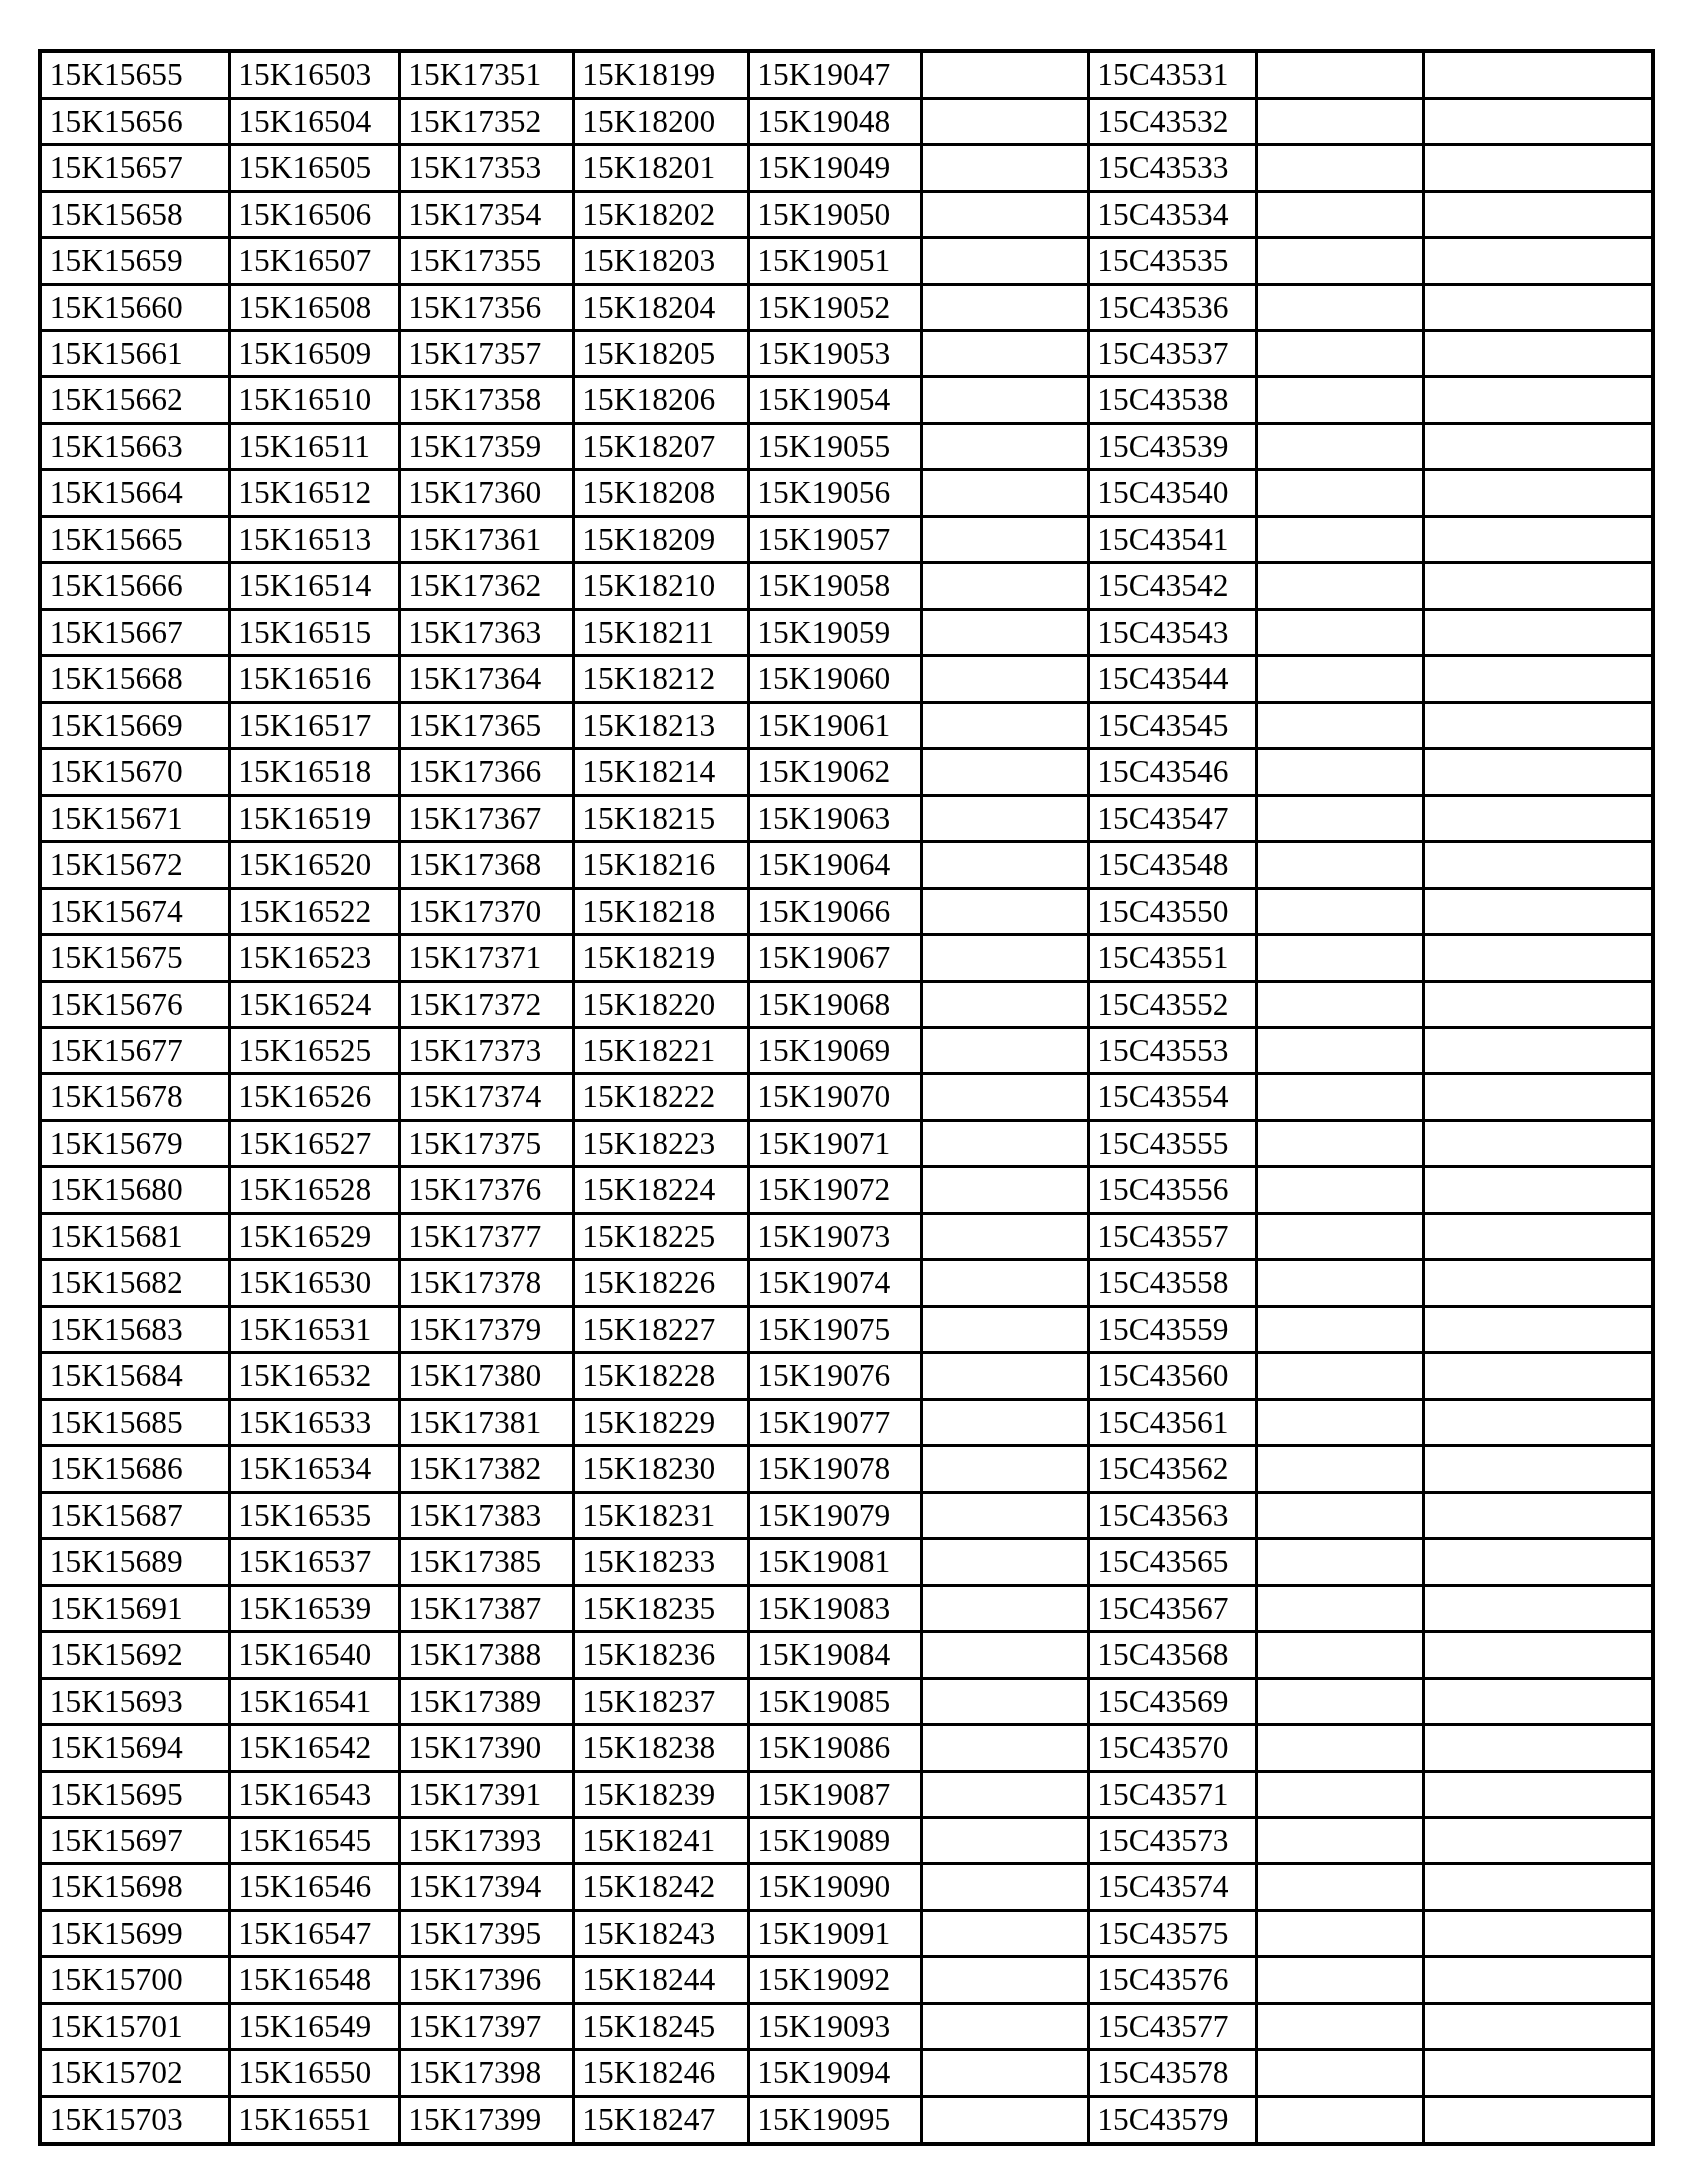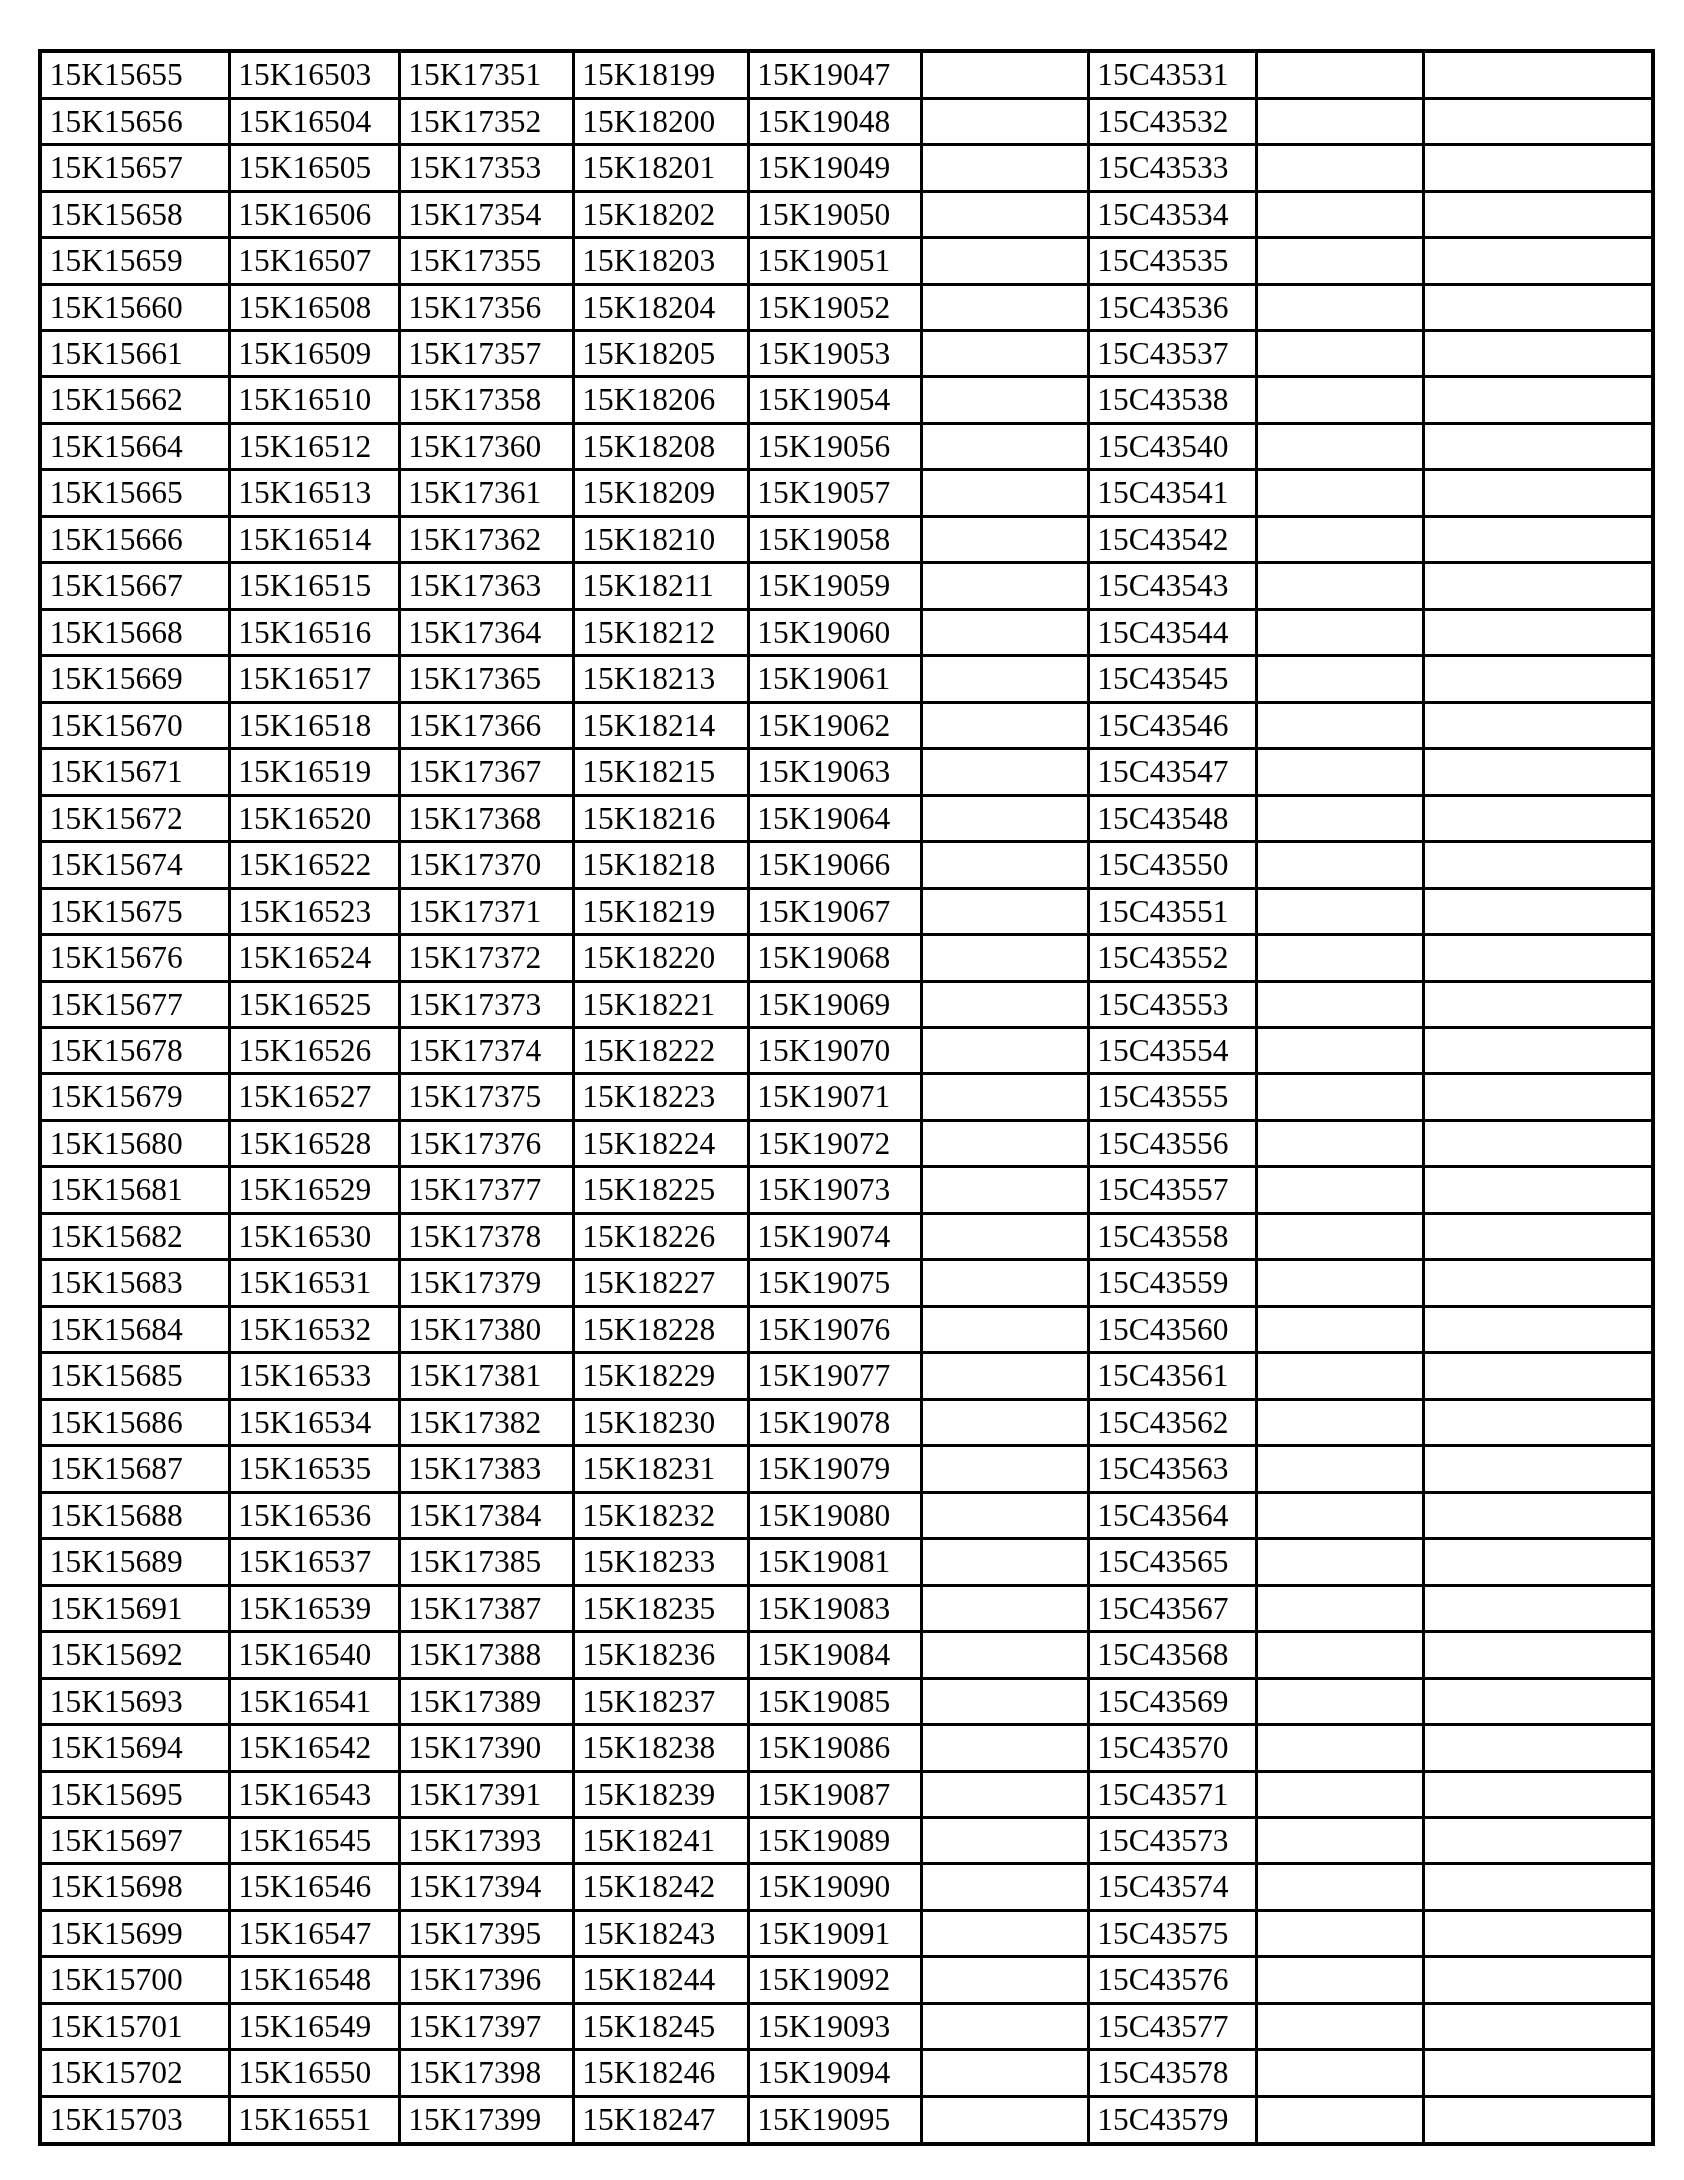"15K15663" tr { html: none -> <tr> <td>15K15663</td> <td>15K16511</td> <td>15K17359</td> <td>15K18207</td> <td>15K19055</td> <td></td> <td>15C43539</td> <td></td> <td></td> </tr> }
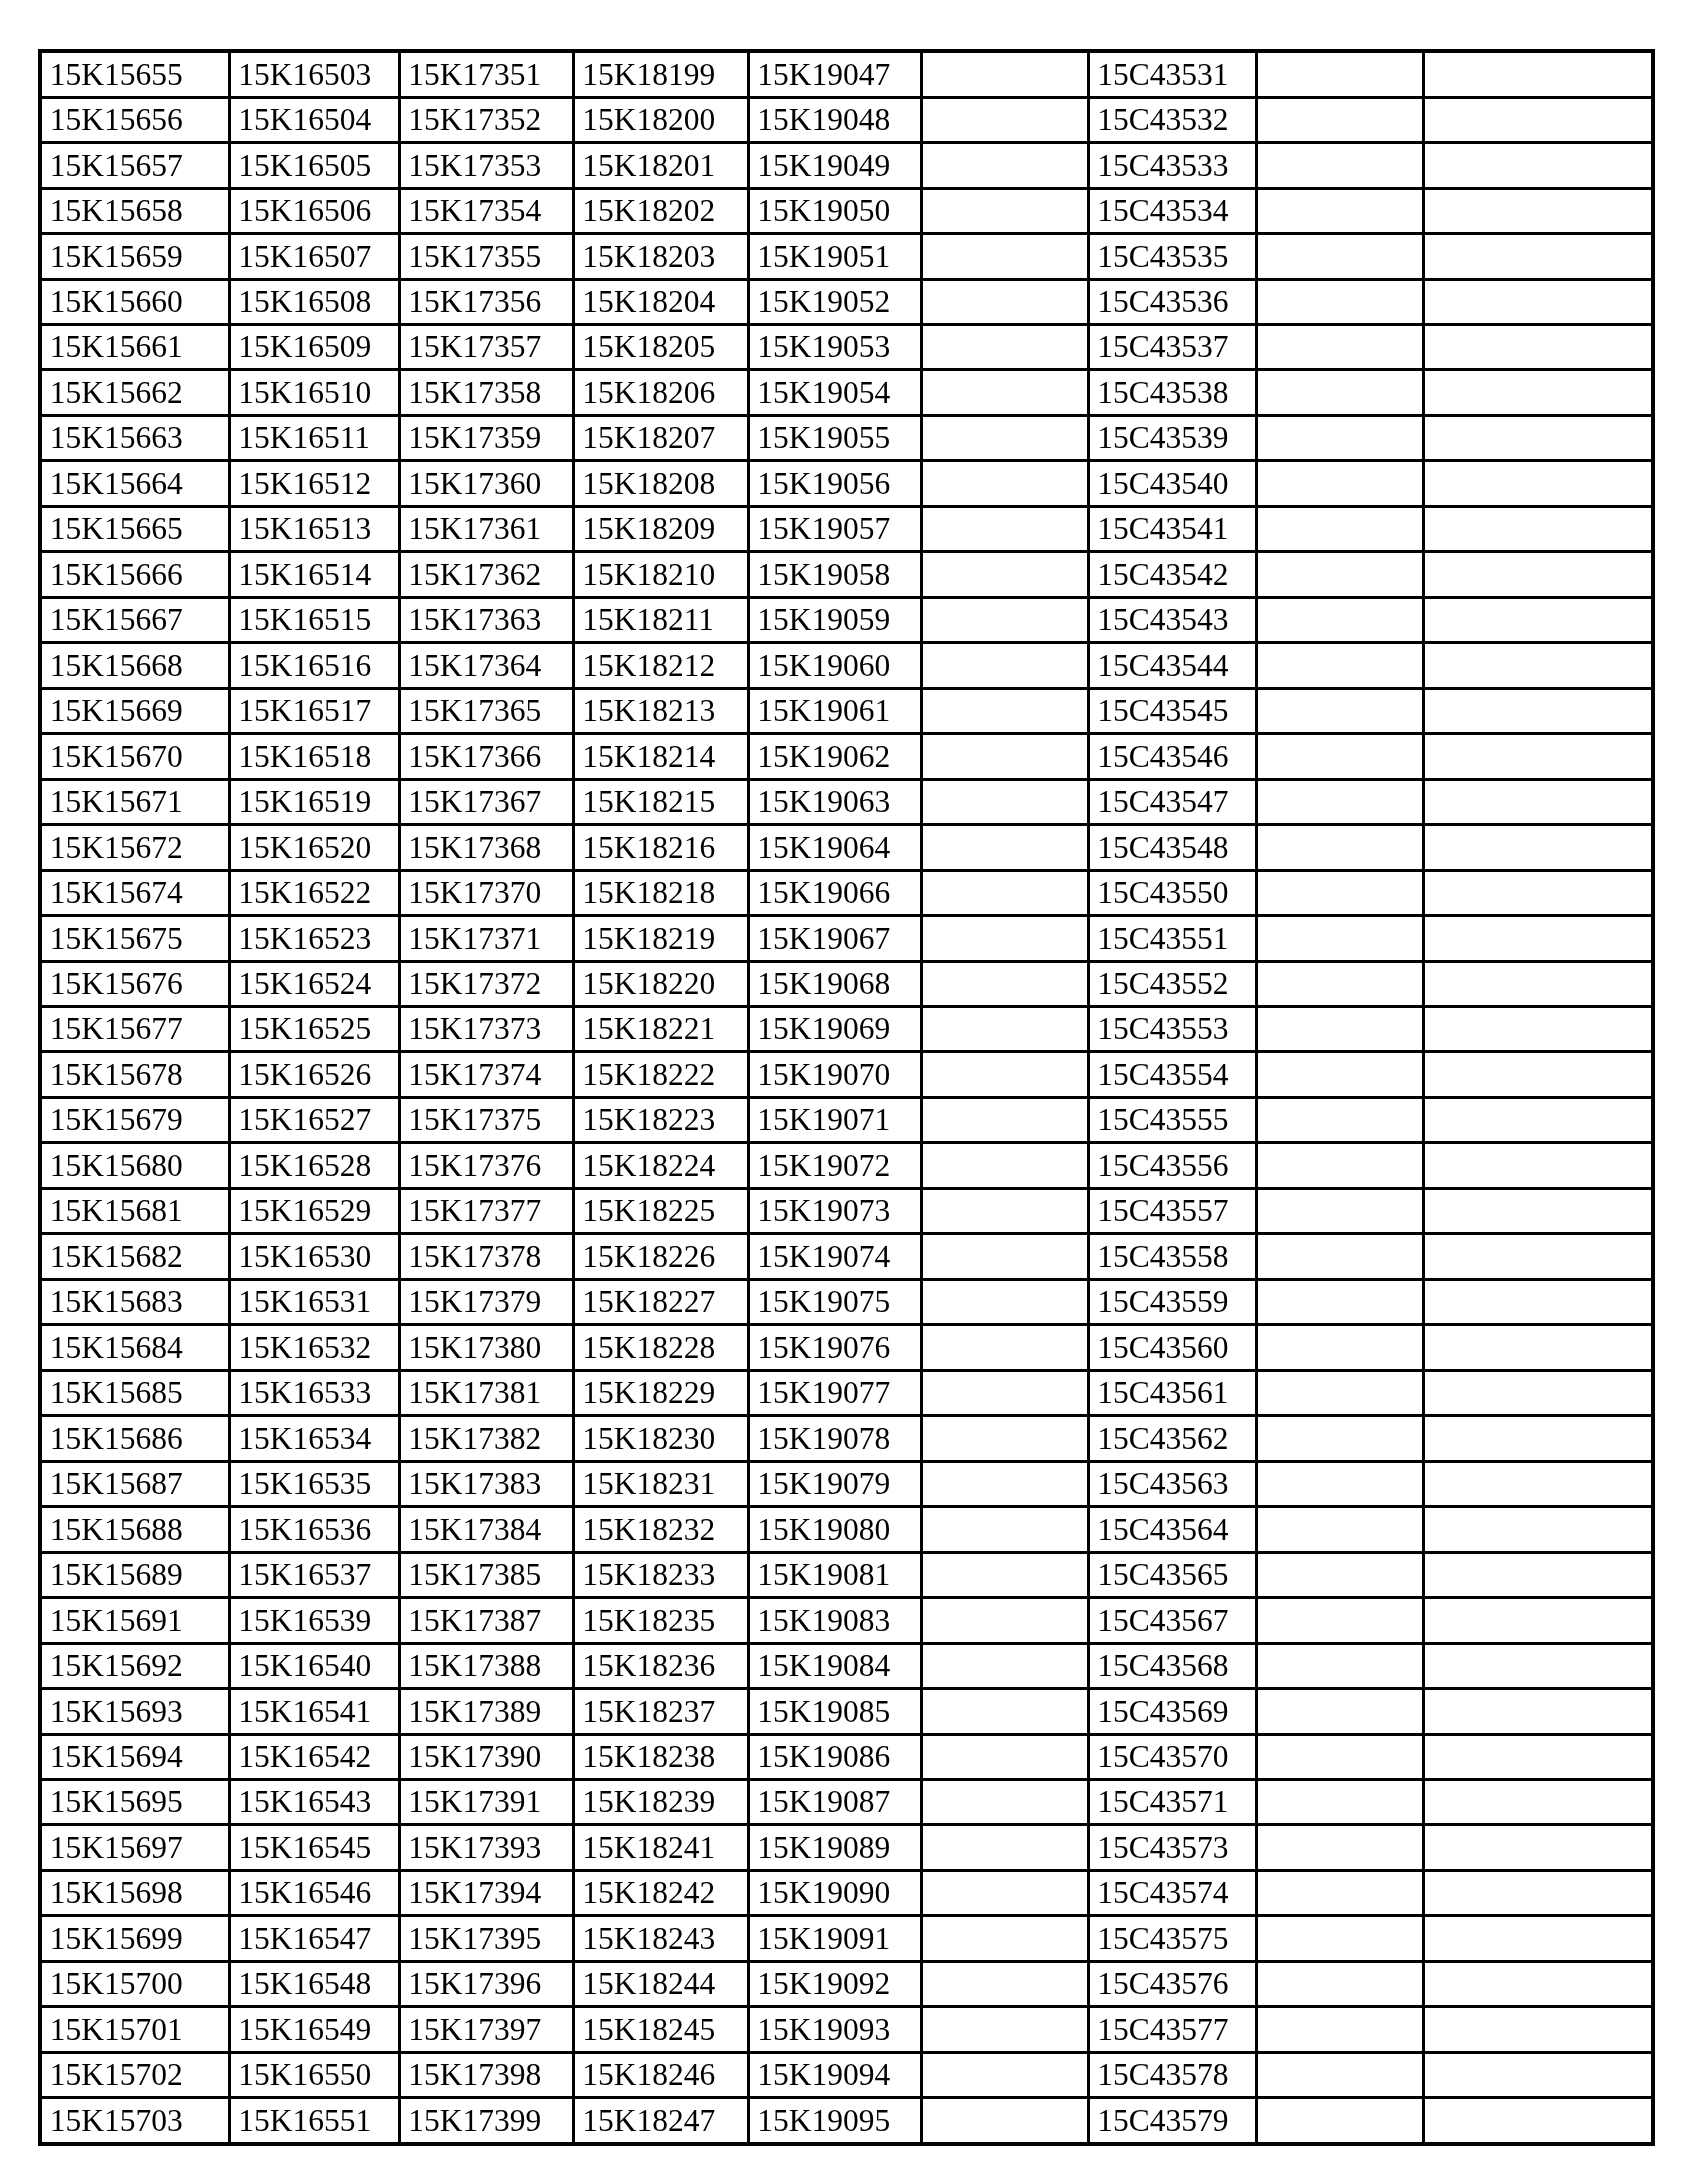"15K15688" tr { html: <tr> <td>15K15688</td> <td>15K16536</td> <td>15K17384</td> <td>15K18232</td> <td>15K19080</td> <td></td> <td>15C43564</td> <td></td> <td></td> </tr> -> none }
